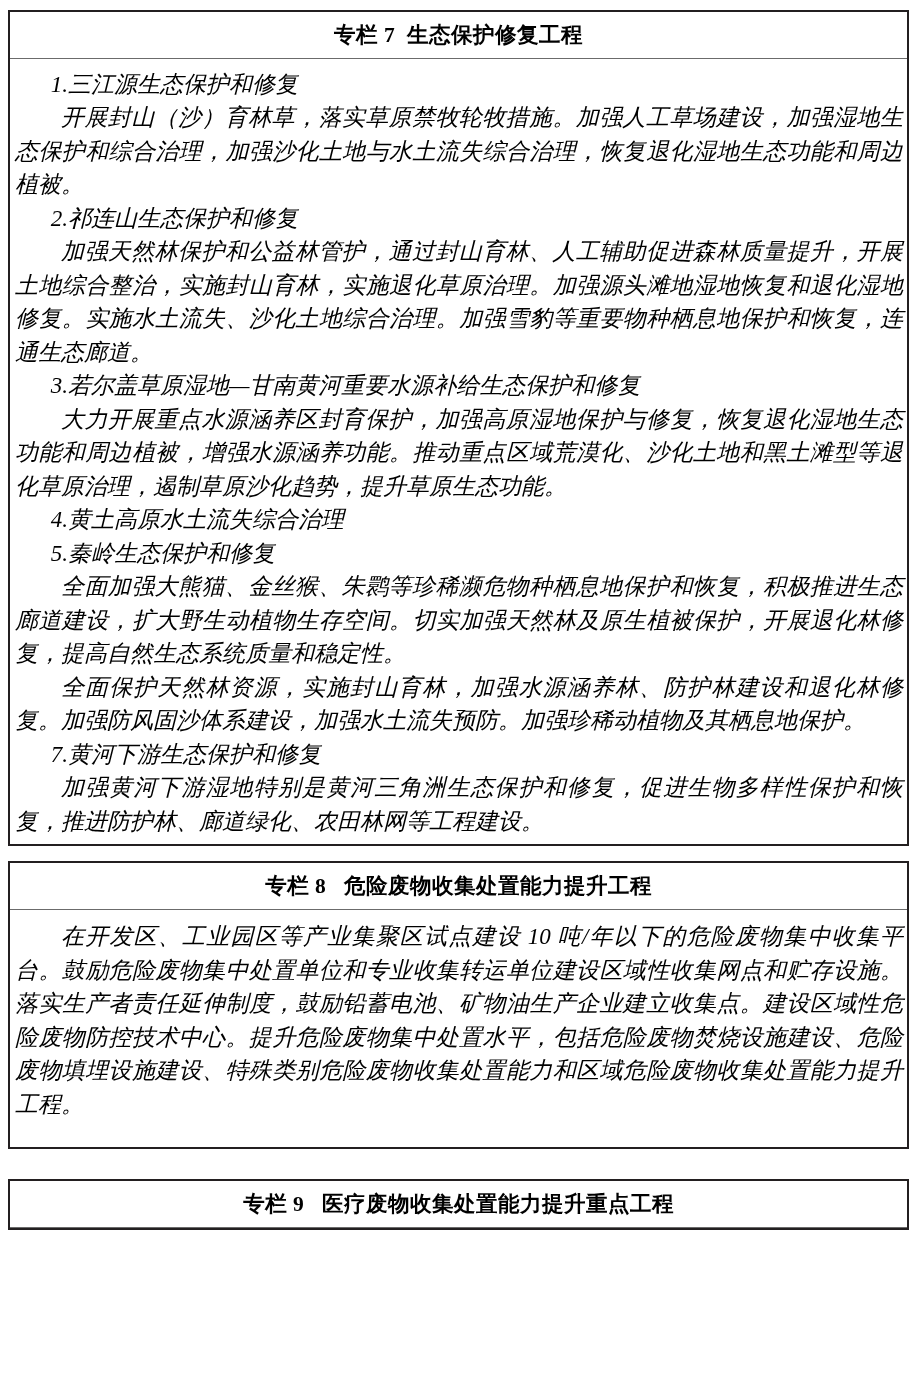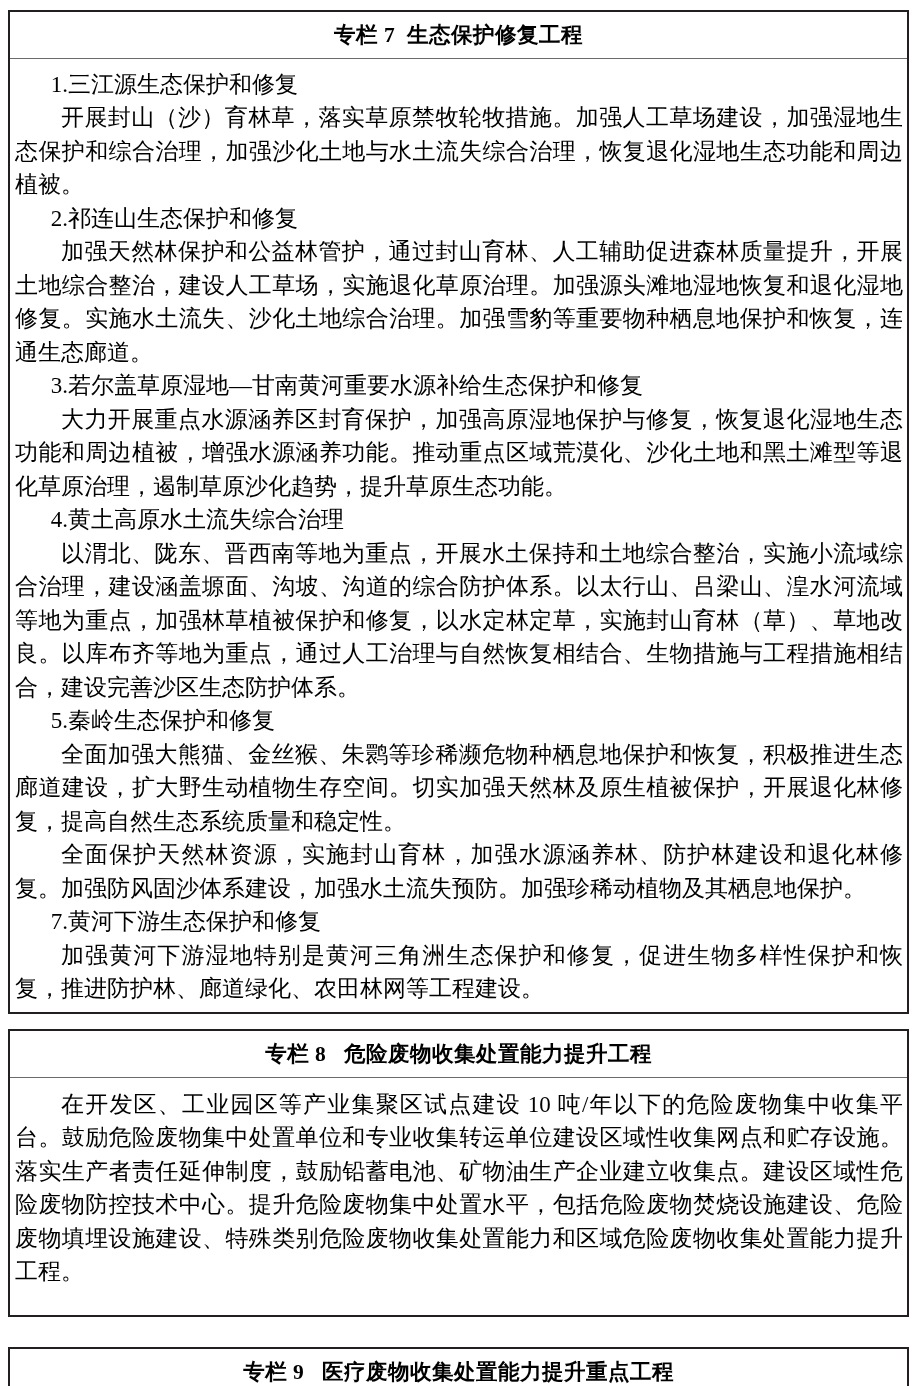"1.三江源生态保护和修复" .para { font-style: none -> italic }
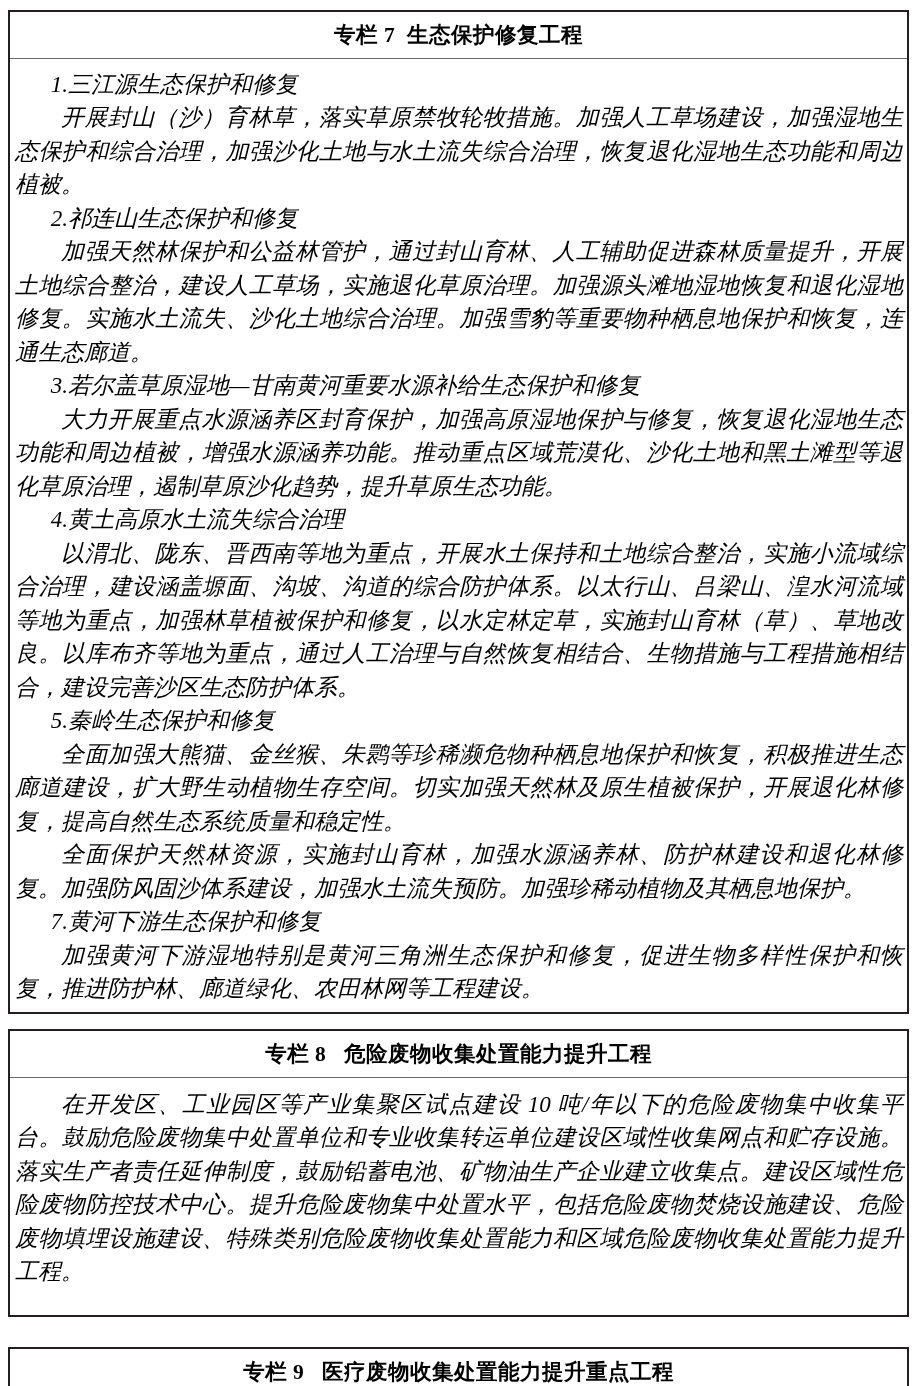"加强天然林保护和公益林管护，通过封山育林、人工辅助促进森林质量提升，开展土地综合" p.para { text: 建设人工草场 -> 实施封山育林 }
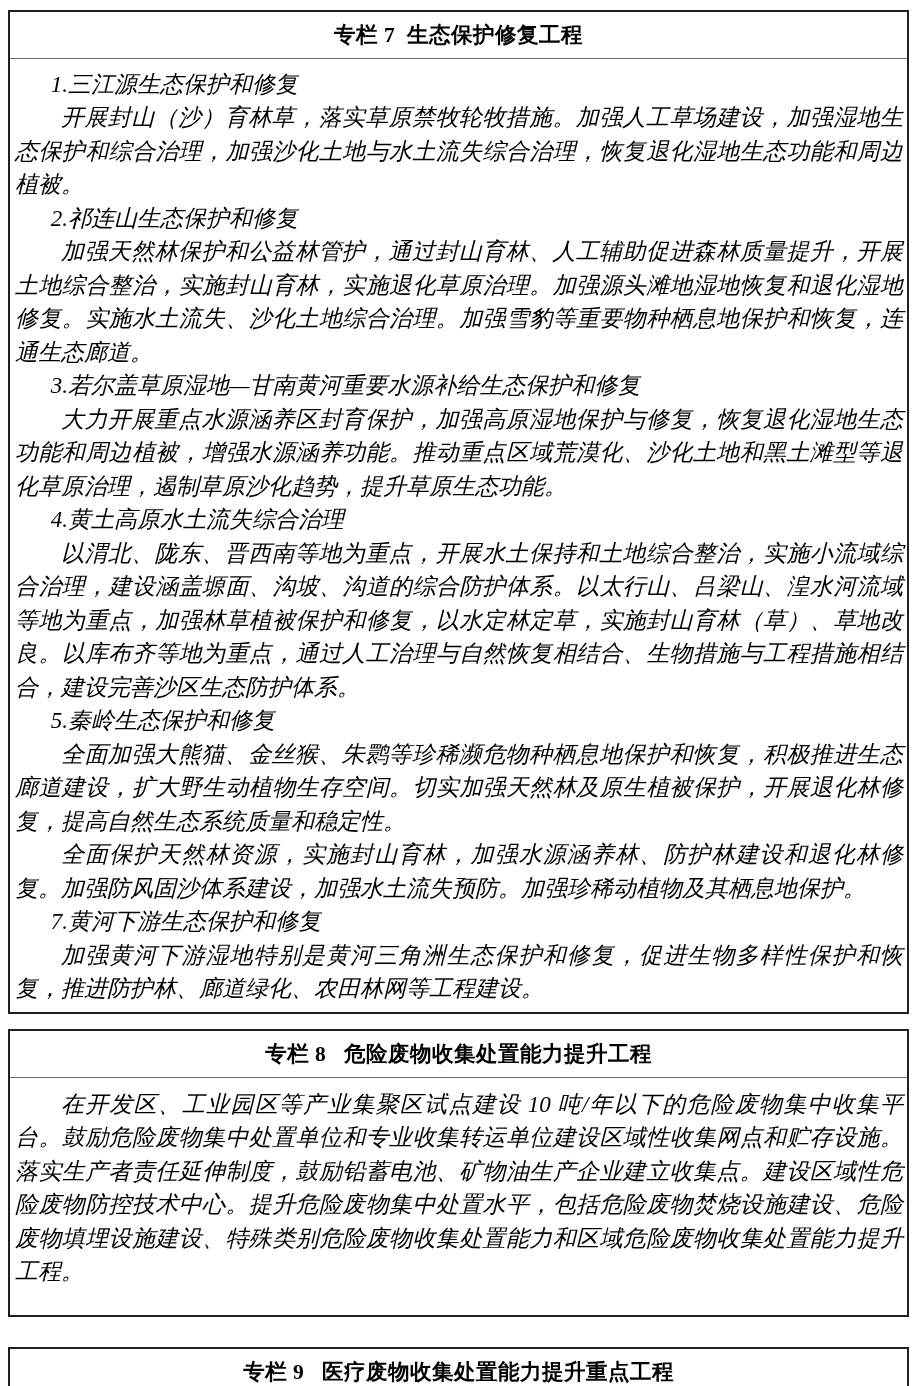"以渭北、陇东、晋西南等地为重点，开展水土保持和土地综合整治，实施小流域综合治理，" p.para { html: <p>以渭北、陇东、晋西南等地为重点，开展水土保持和土地综合整治，实施小流域综合治理，建设涵盖塬面、沟坡、沟道的综合防护体系。以太行山、吕梁山、湟水河流域等地为重点，加强林草植被保护和修复，以水定林定草，实施封山育林（草）、草地改良。以库布齐等地为重点，通过人工治理与自然恢复相结合、生物措施与工程措施相结合，建设完善沙区生态防护体系。</p> -> none }
